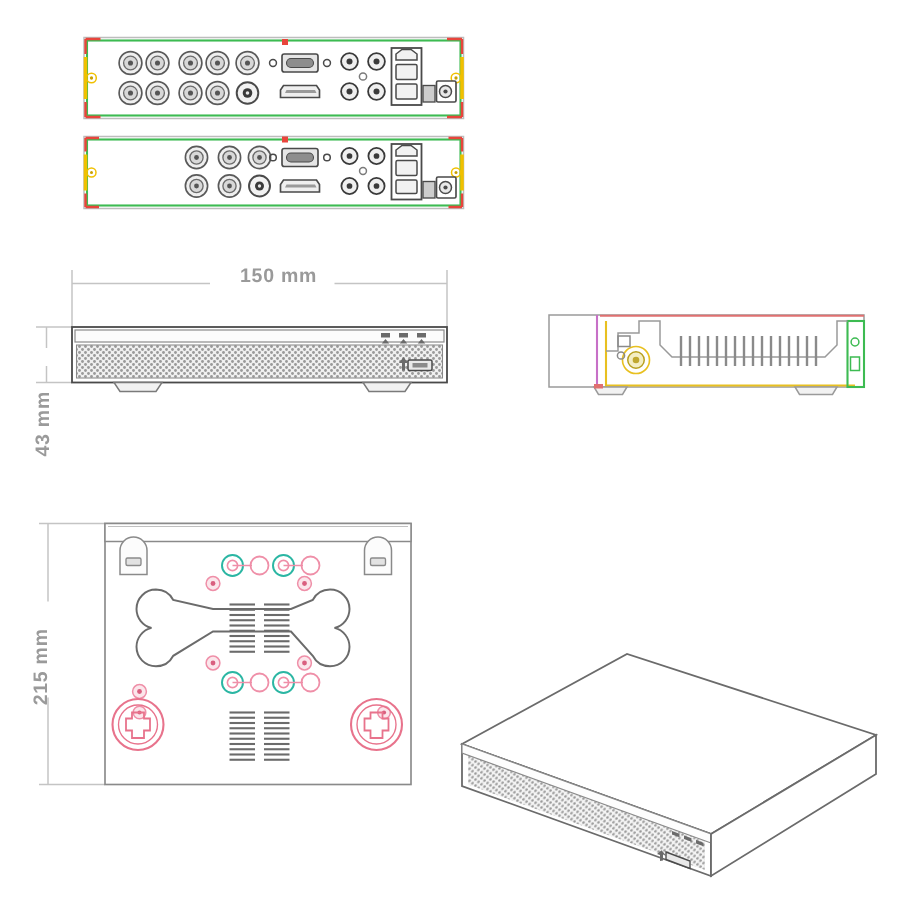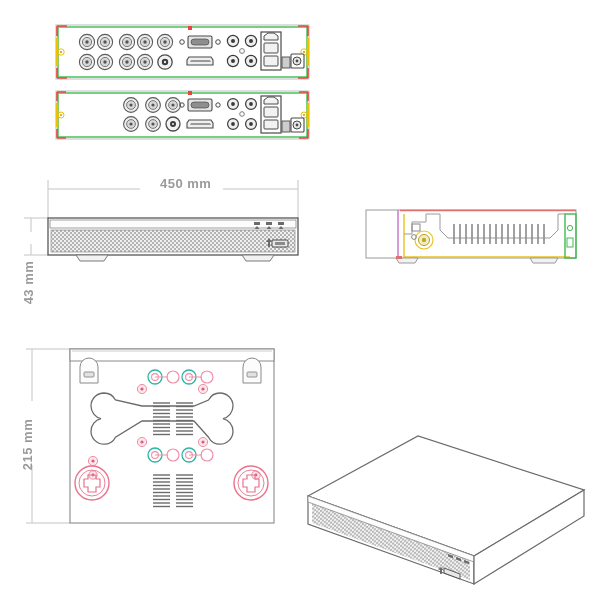"450 mm" div.dim-label { text: 450 -> 150 }
